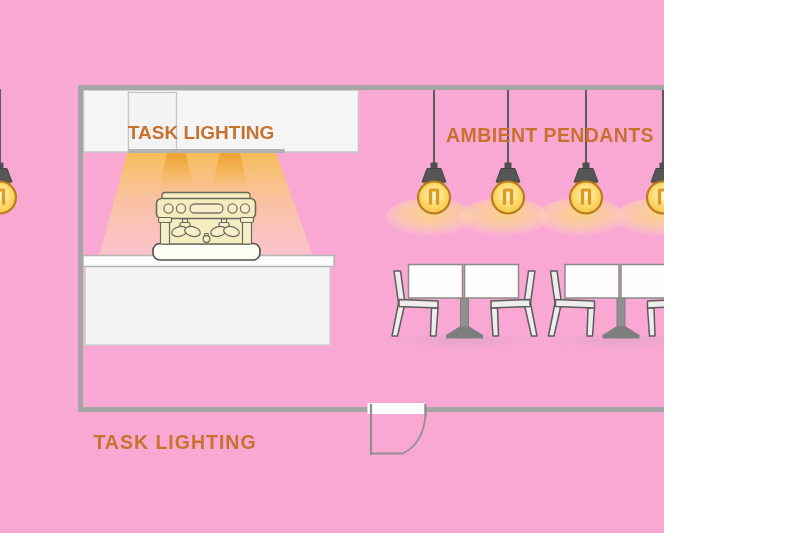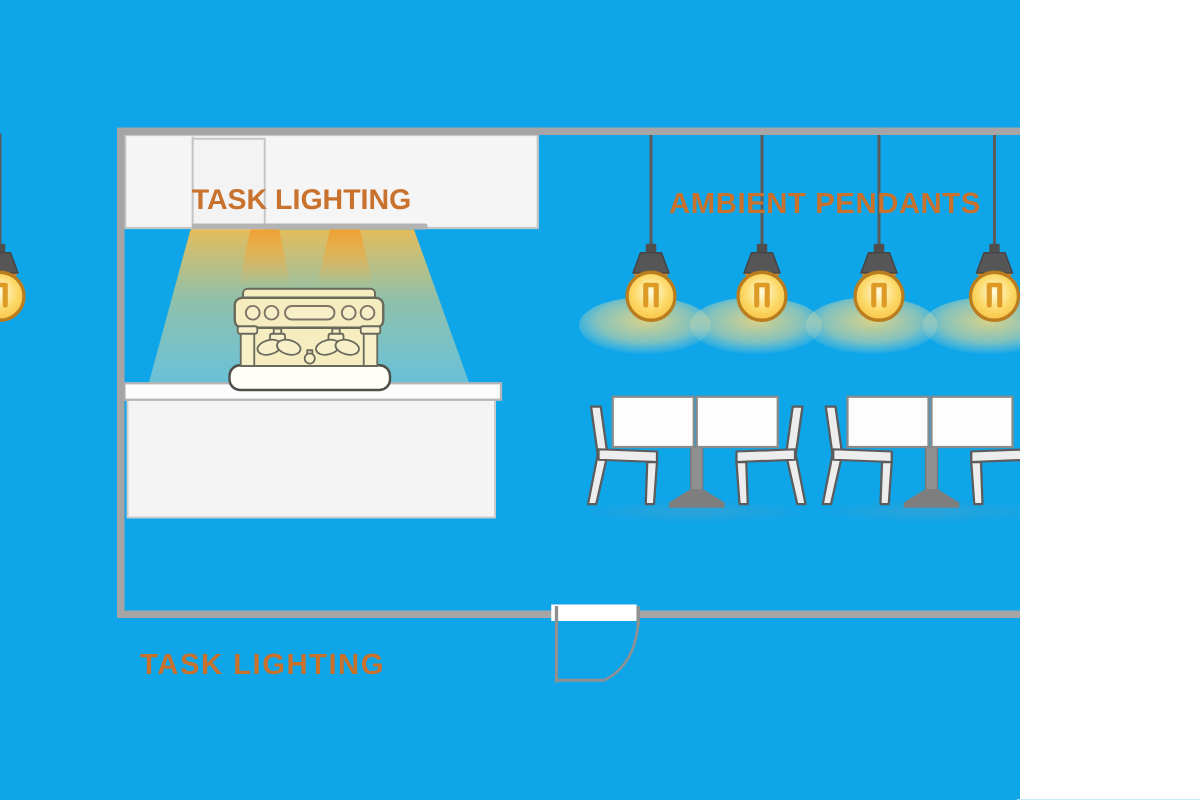"TASK LIGHTING" .stage { background: #0ea5e9 -> #f9a8d4; padding-left: 16px -> none }
